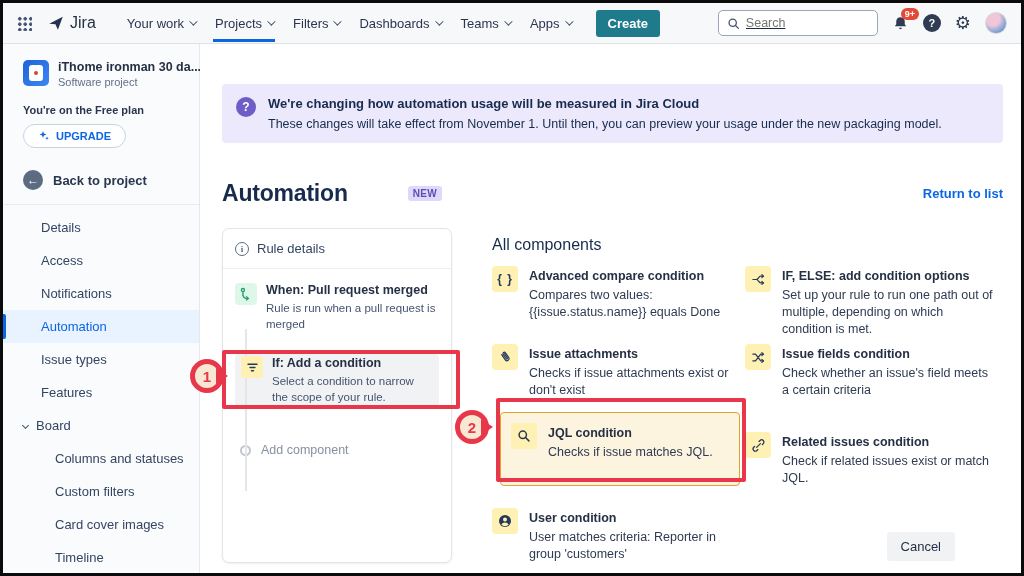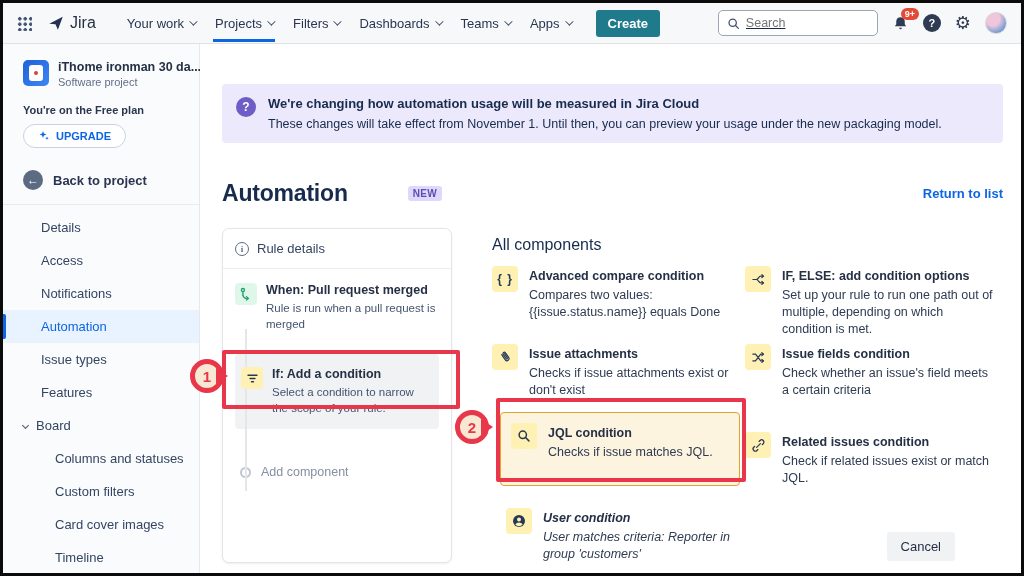"If: Add a condition" .cond-wrap { padding: 13px 6px -> 2px 6px }
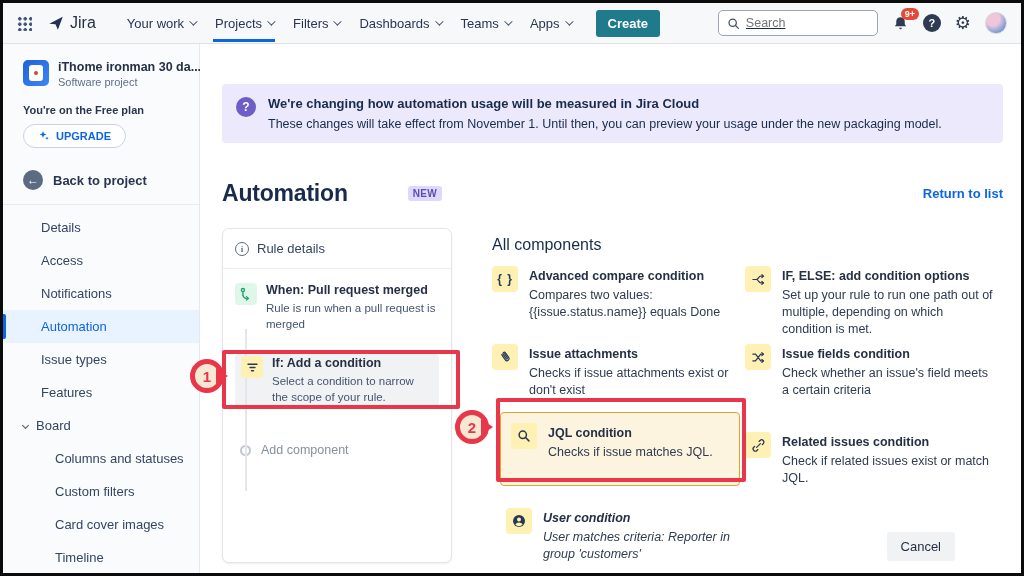"User condition" div.comp { font-style: italic -> none; left: 14px -> 0 }
